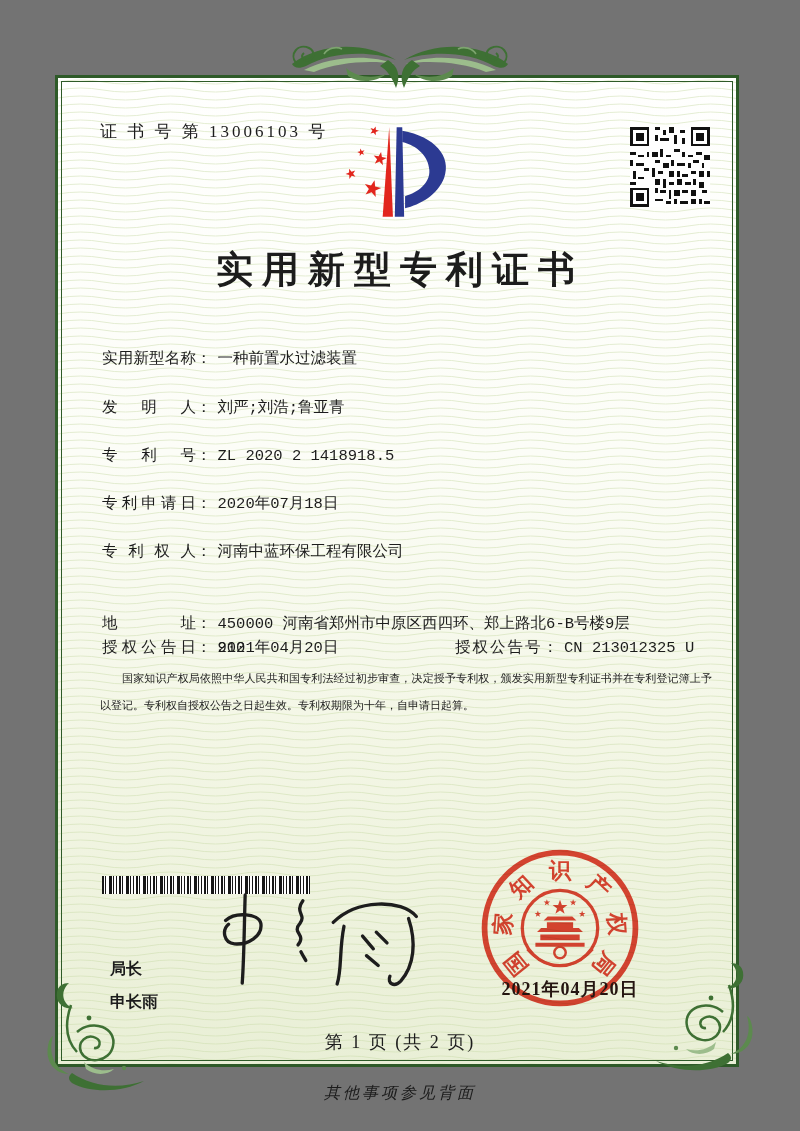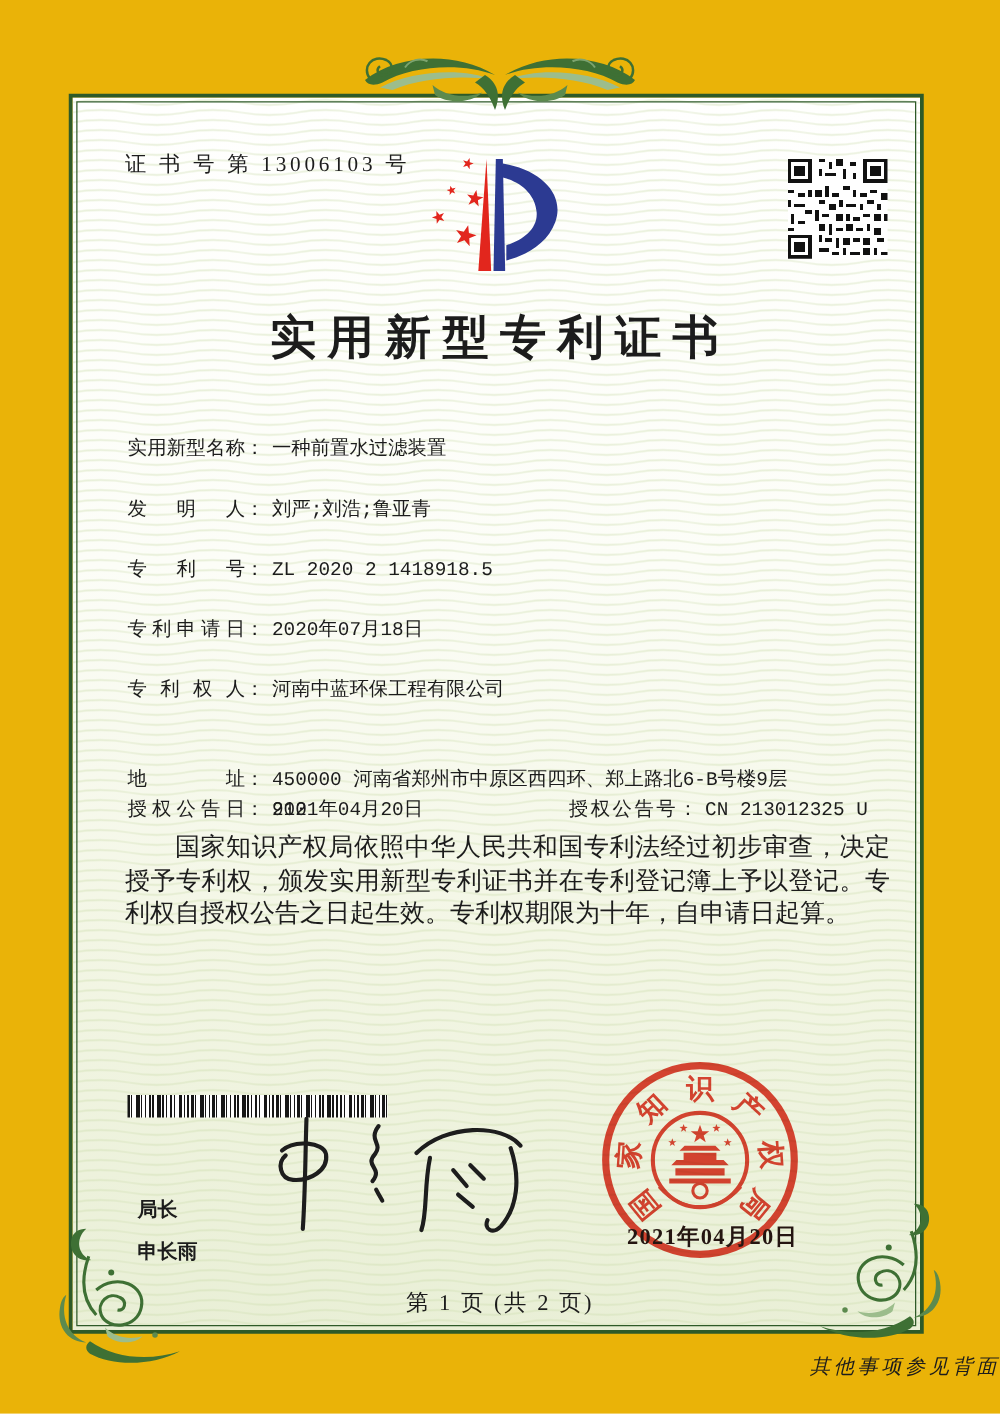"证 书 号 第 13006103" .page { background: #eab308 -> #737373 }
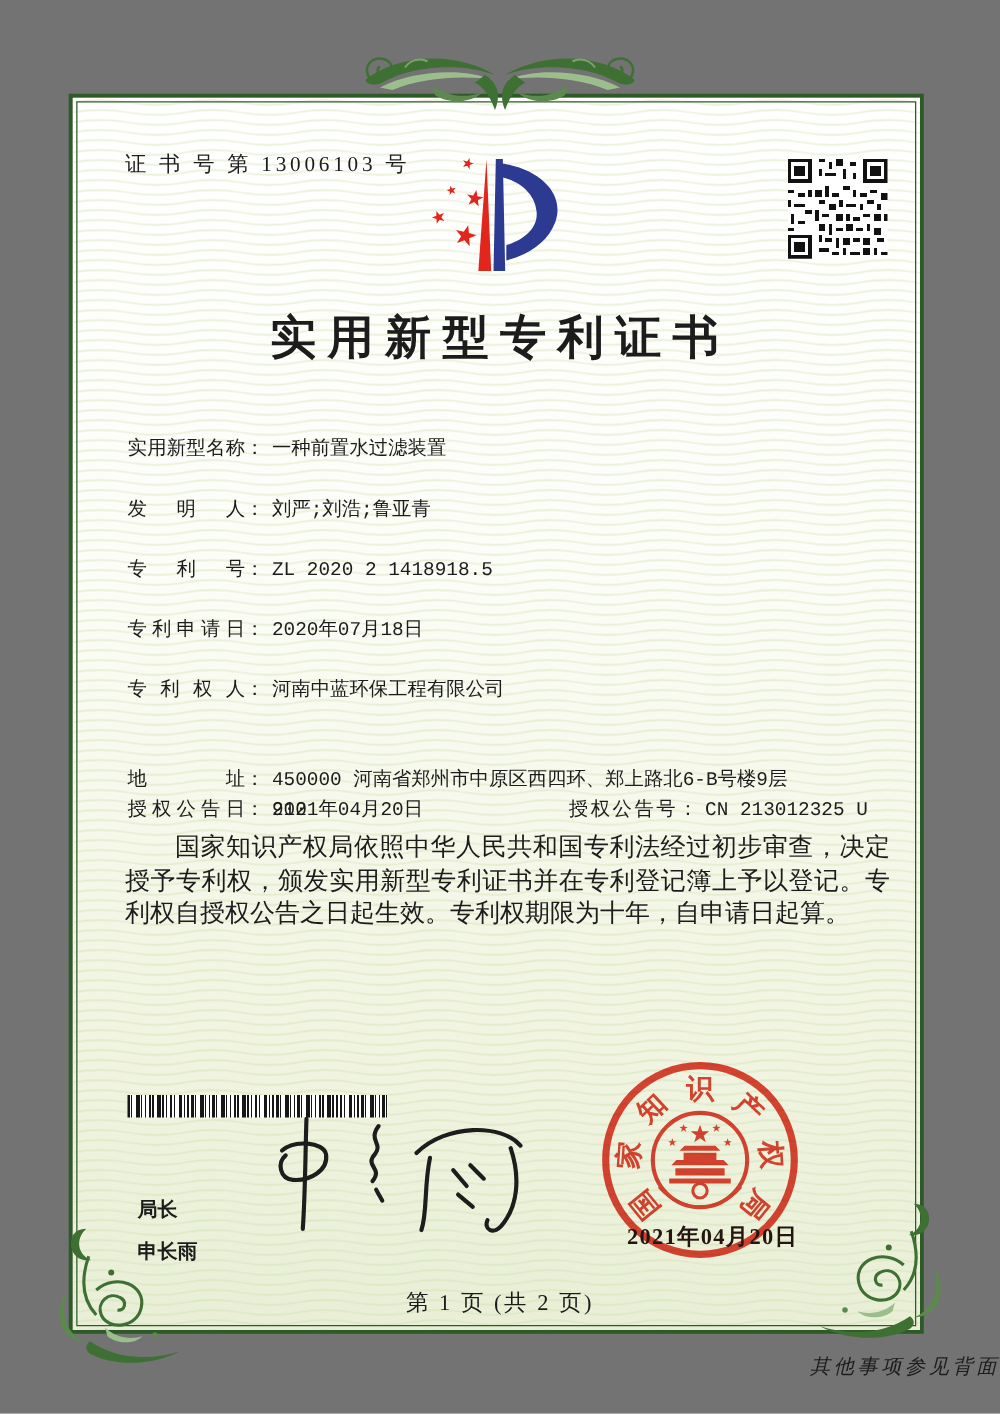"国家知识产权局依照中华人民共和国专利法经过初步审查，决定授予专利权，颁发实用新型" .paras { font-size: 20px -> 11px }
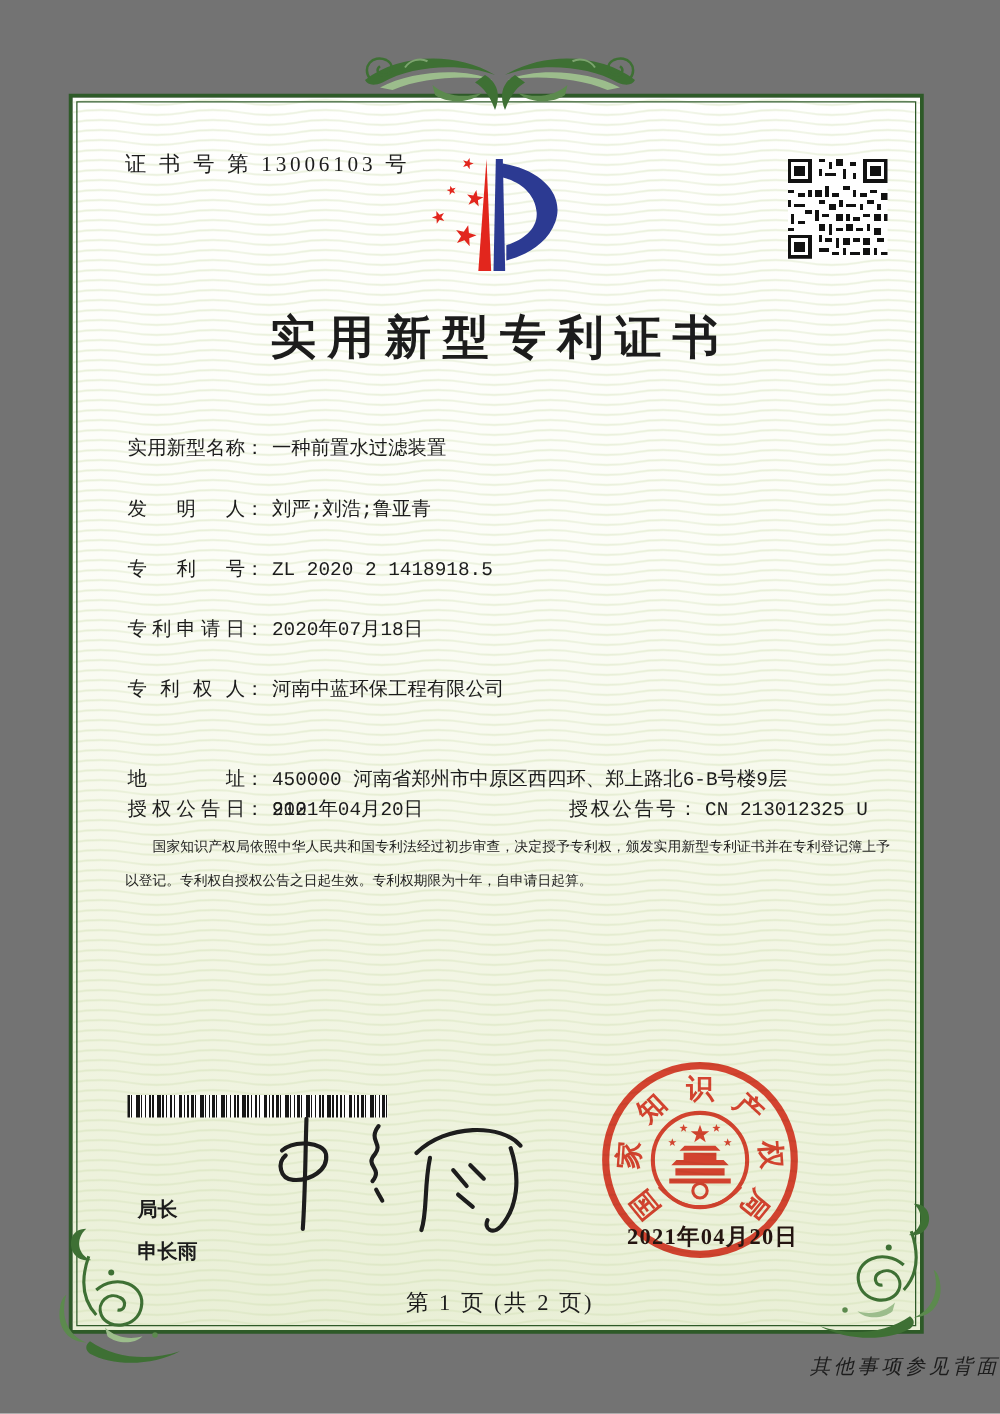"其他事项参见背面" .back-note { text-align: right -> center }
